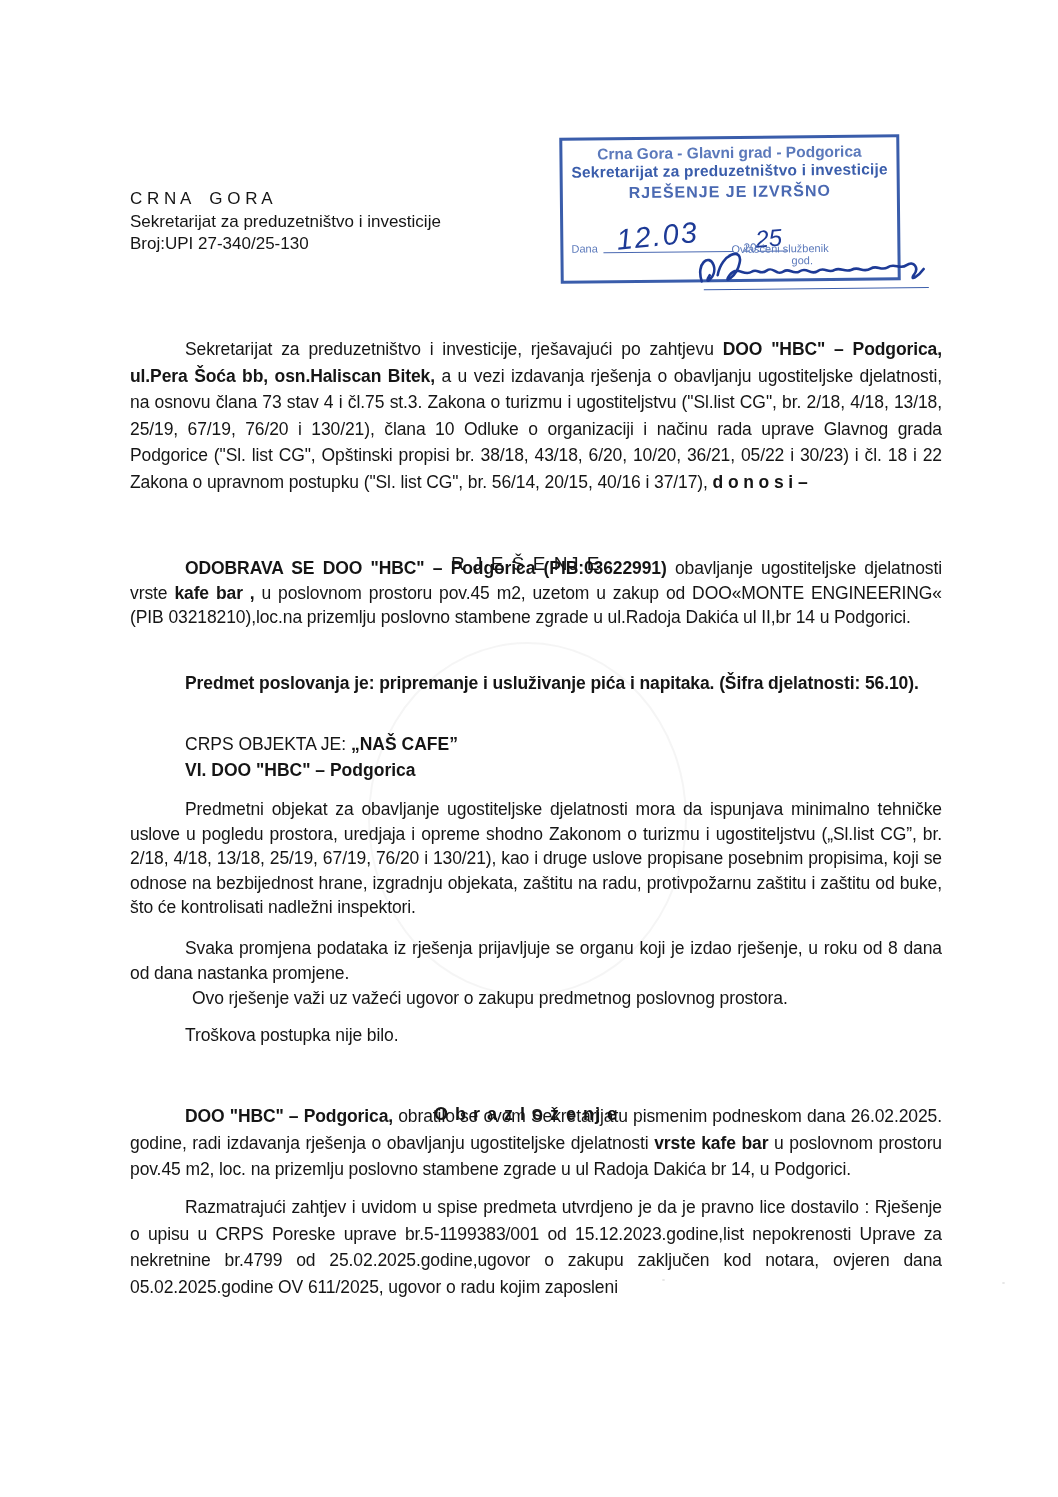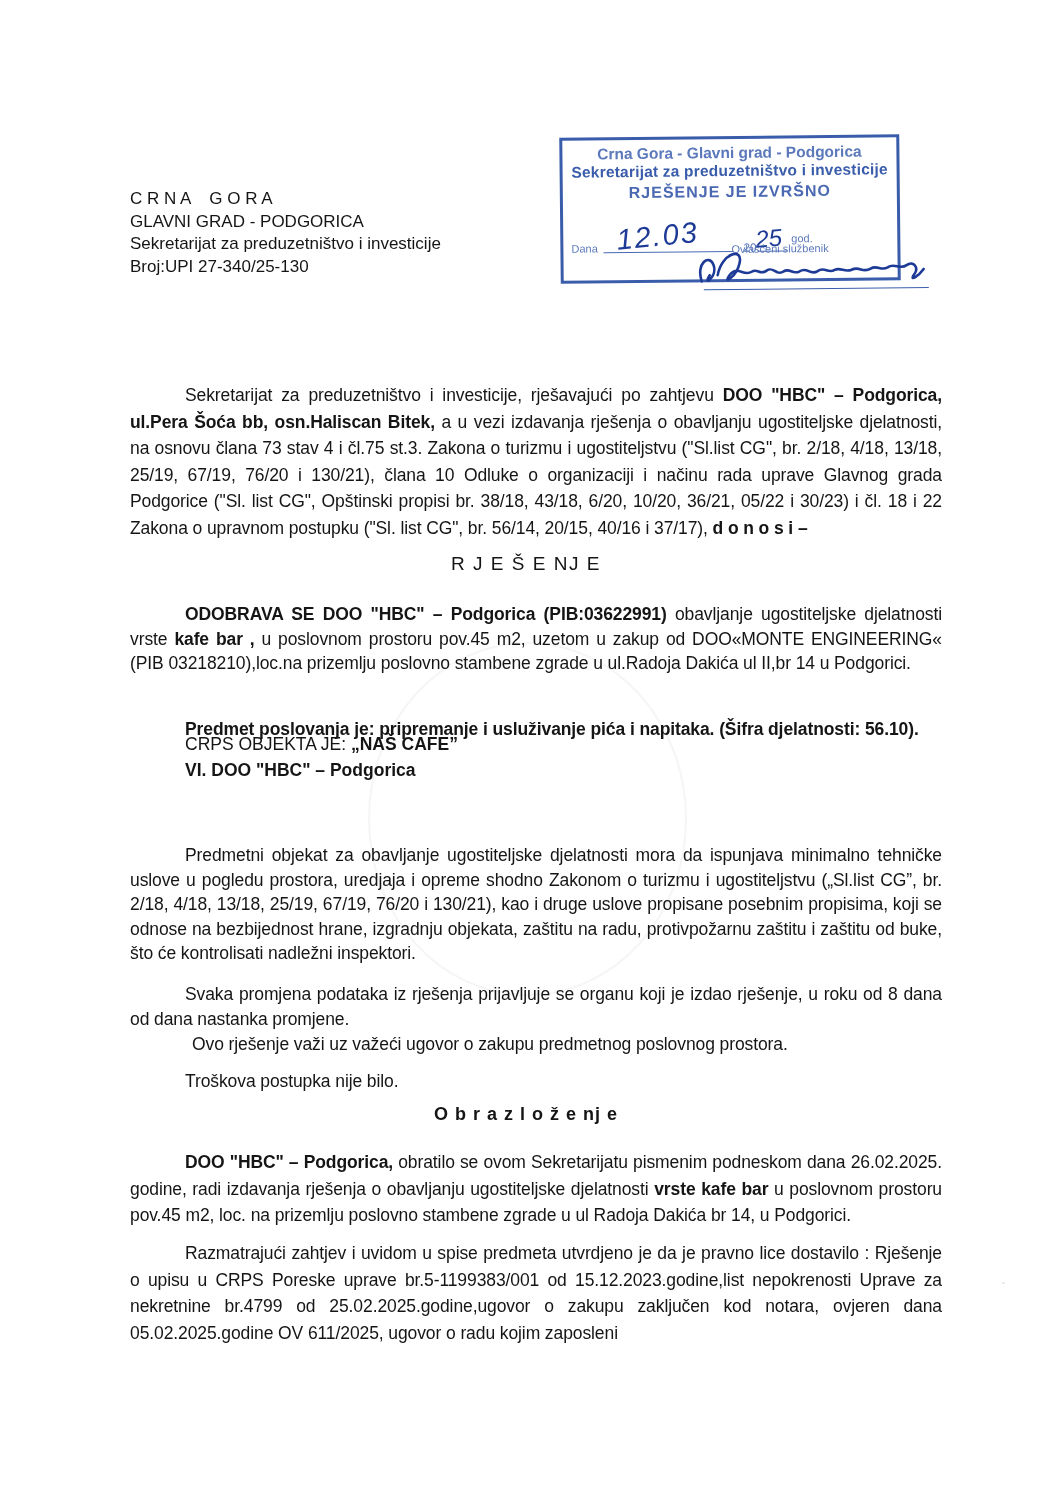"GLAVNI GRAD - PODGORICA" div.lh-line { html: <div>GLAVNI GRAD - PODGORICA</div> -> none }
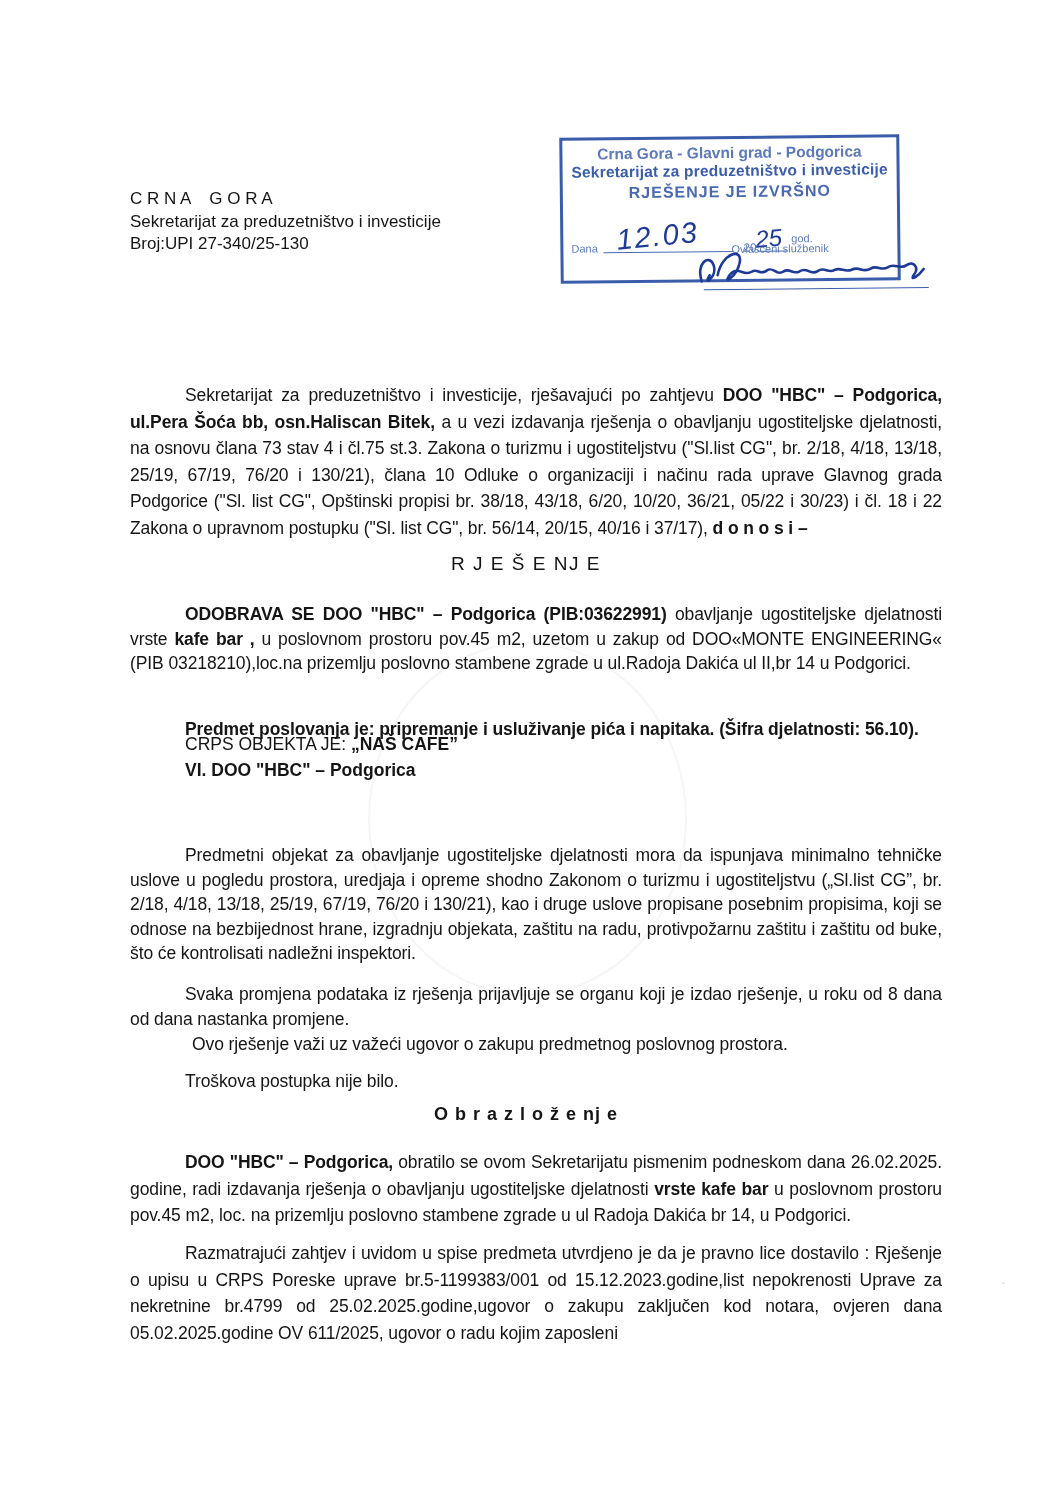"god." .year-suffix { top: 6px -> 28px }
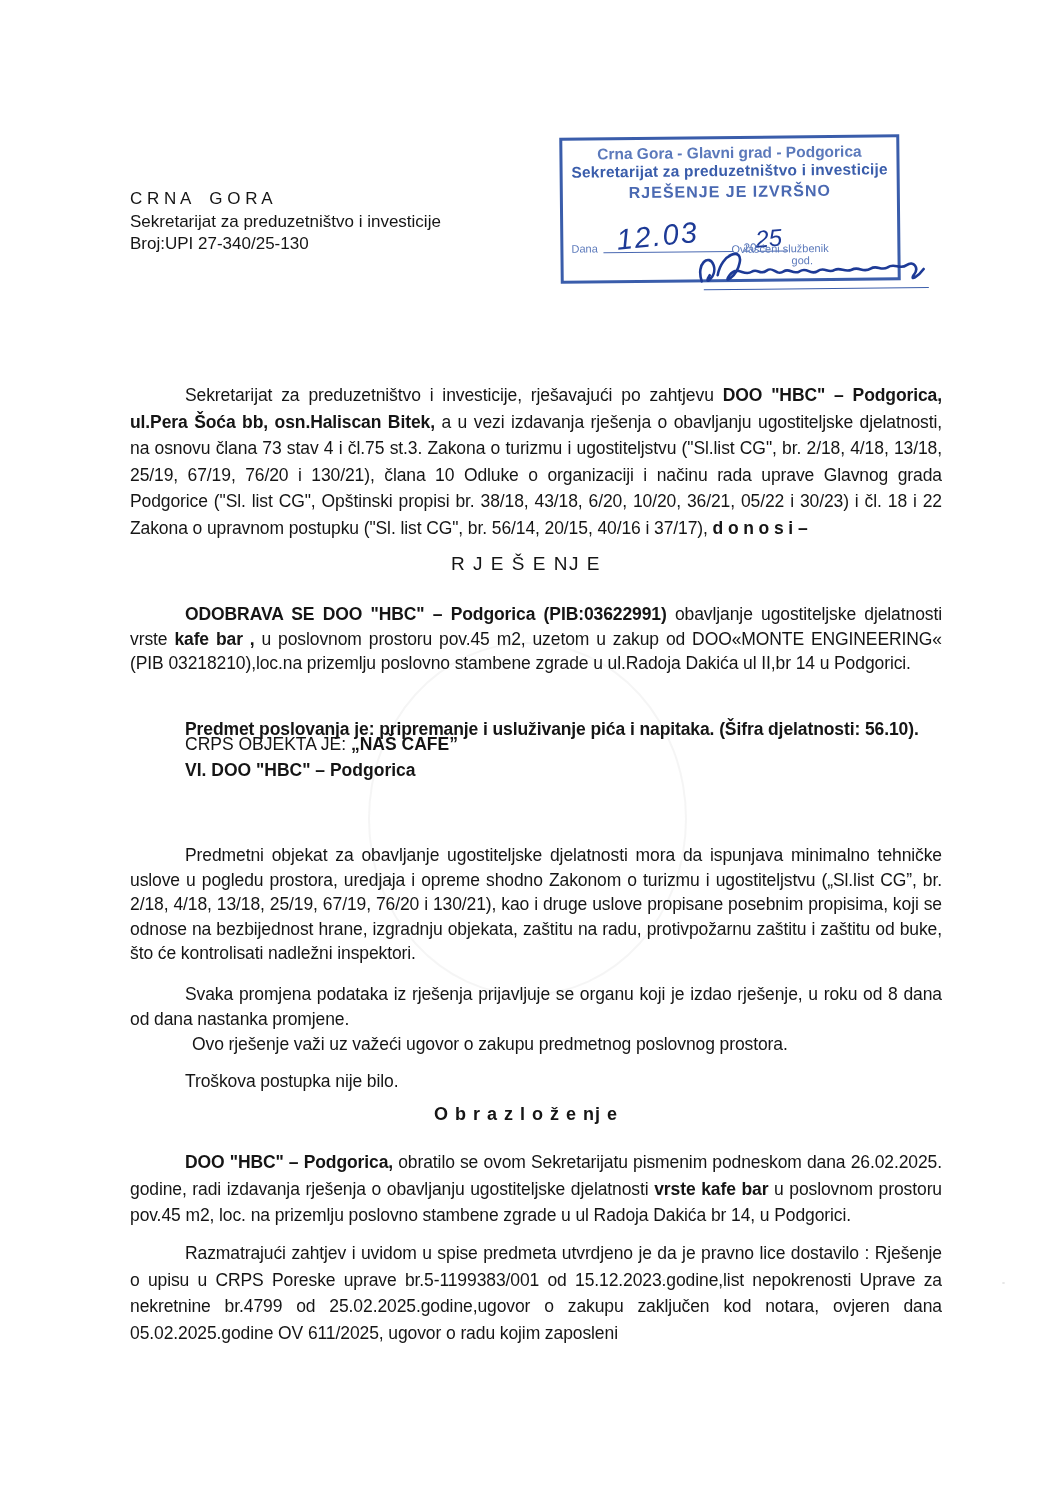"Sekretarijat za preduzetništvo i investicije," .para { margin-top: 46px -> none }
